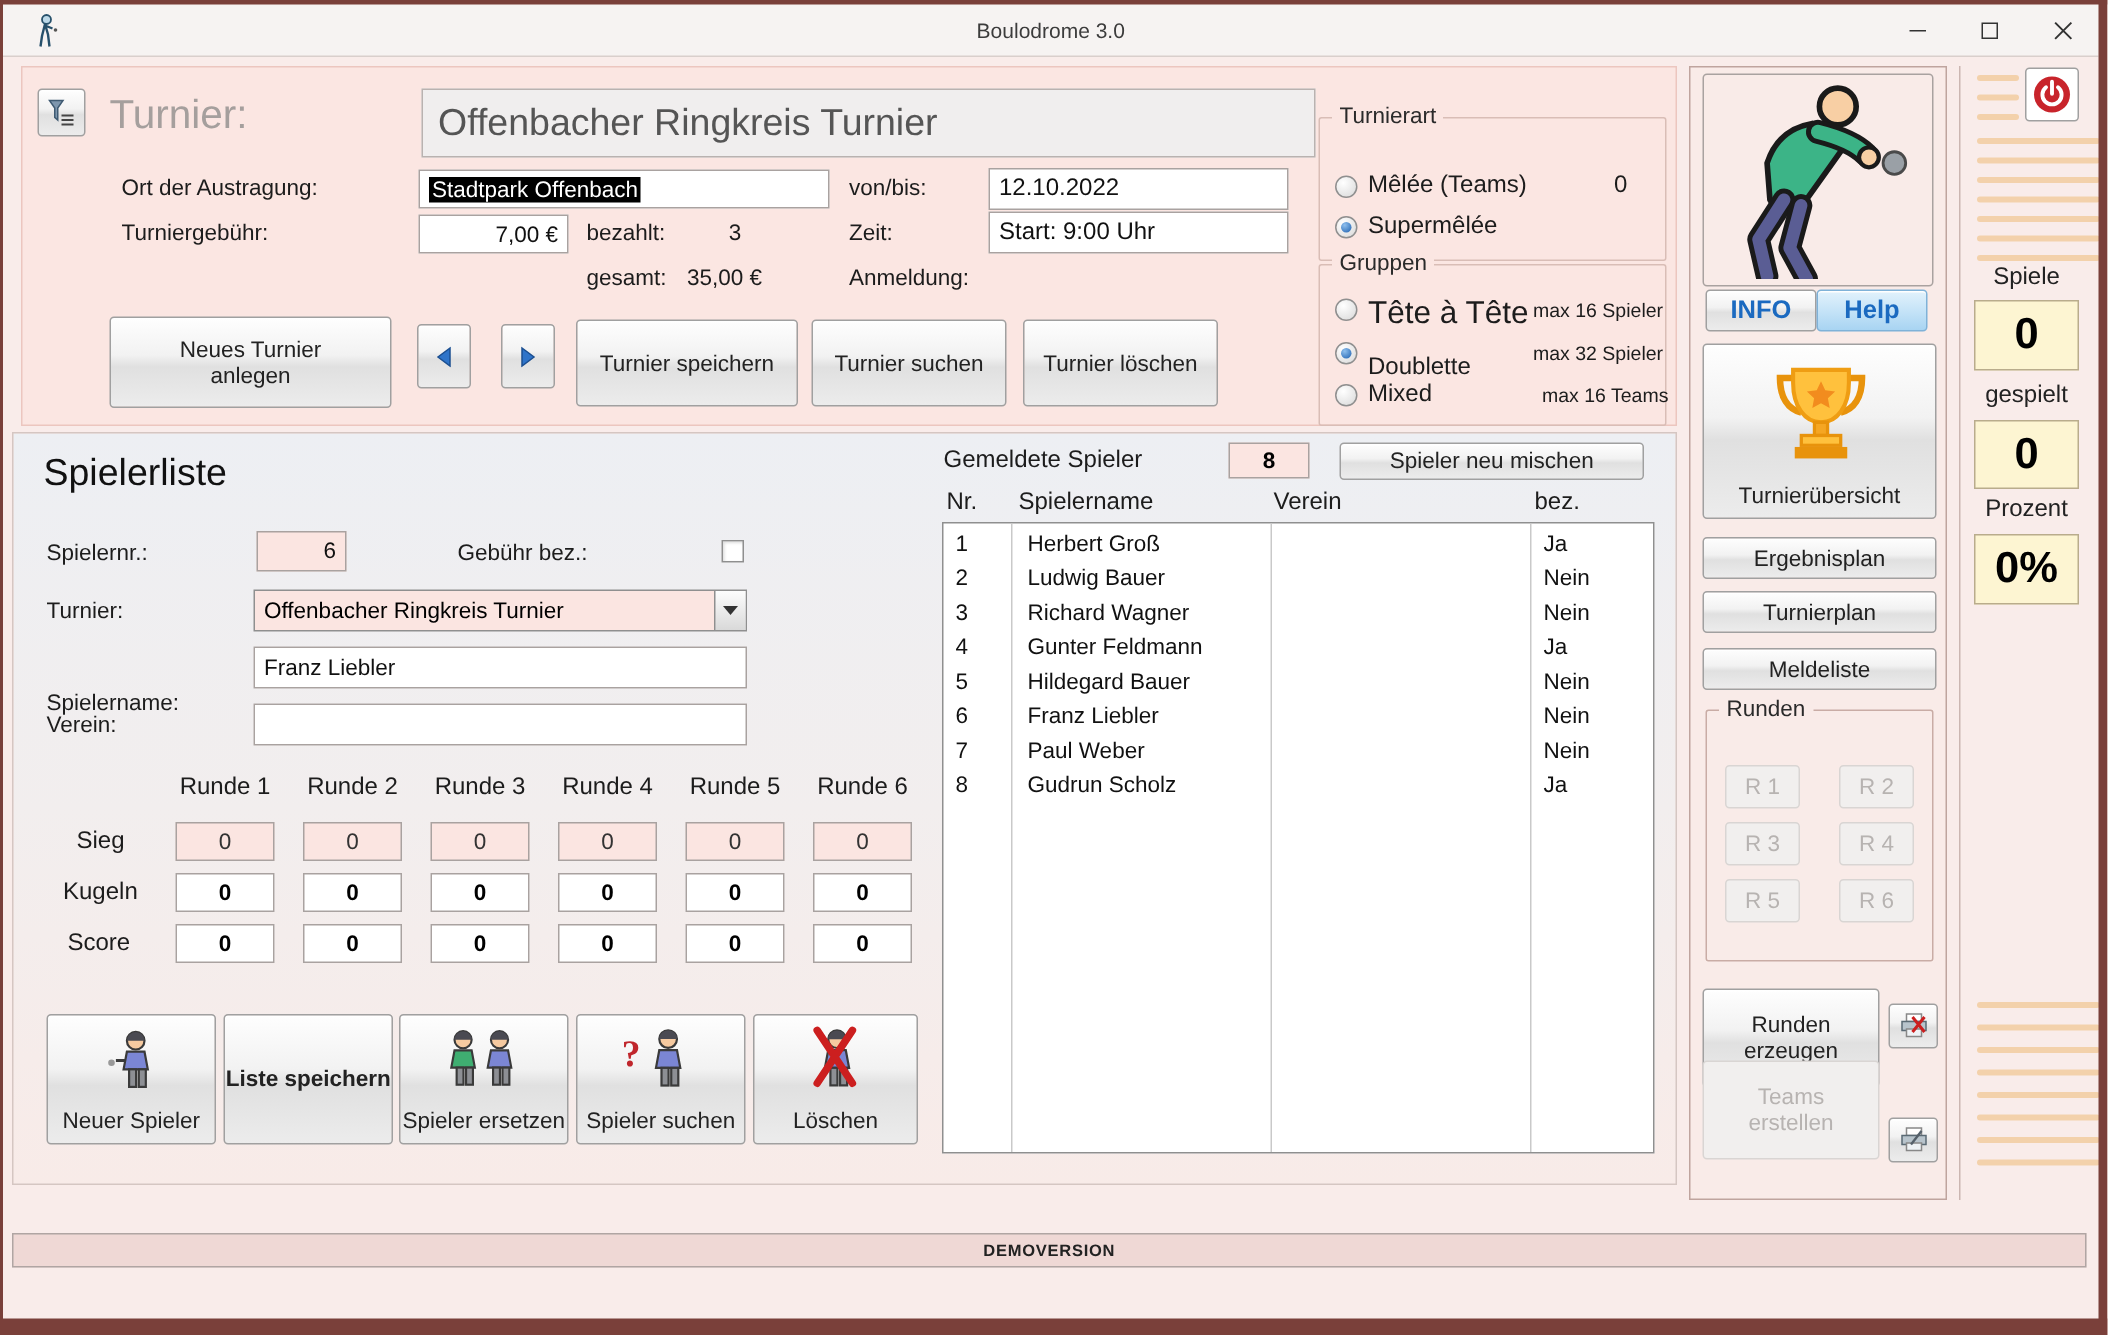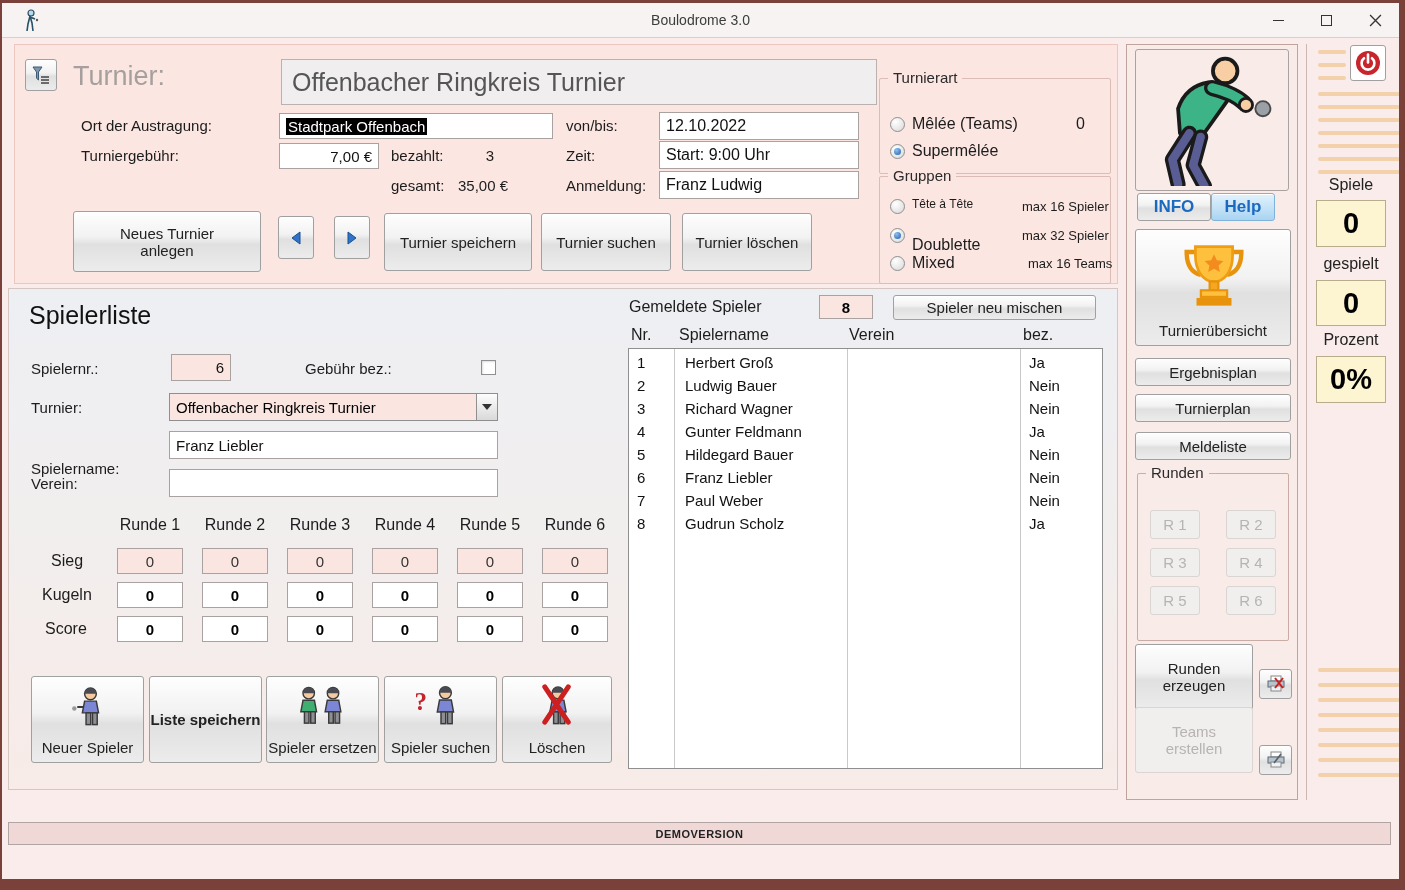"Franz Ludwig" div.abs { html: <div>Franz Ludwig</div> -> none }
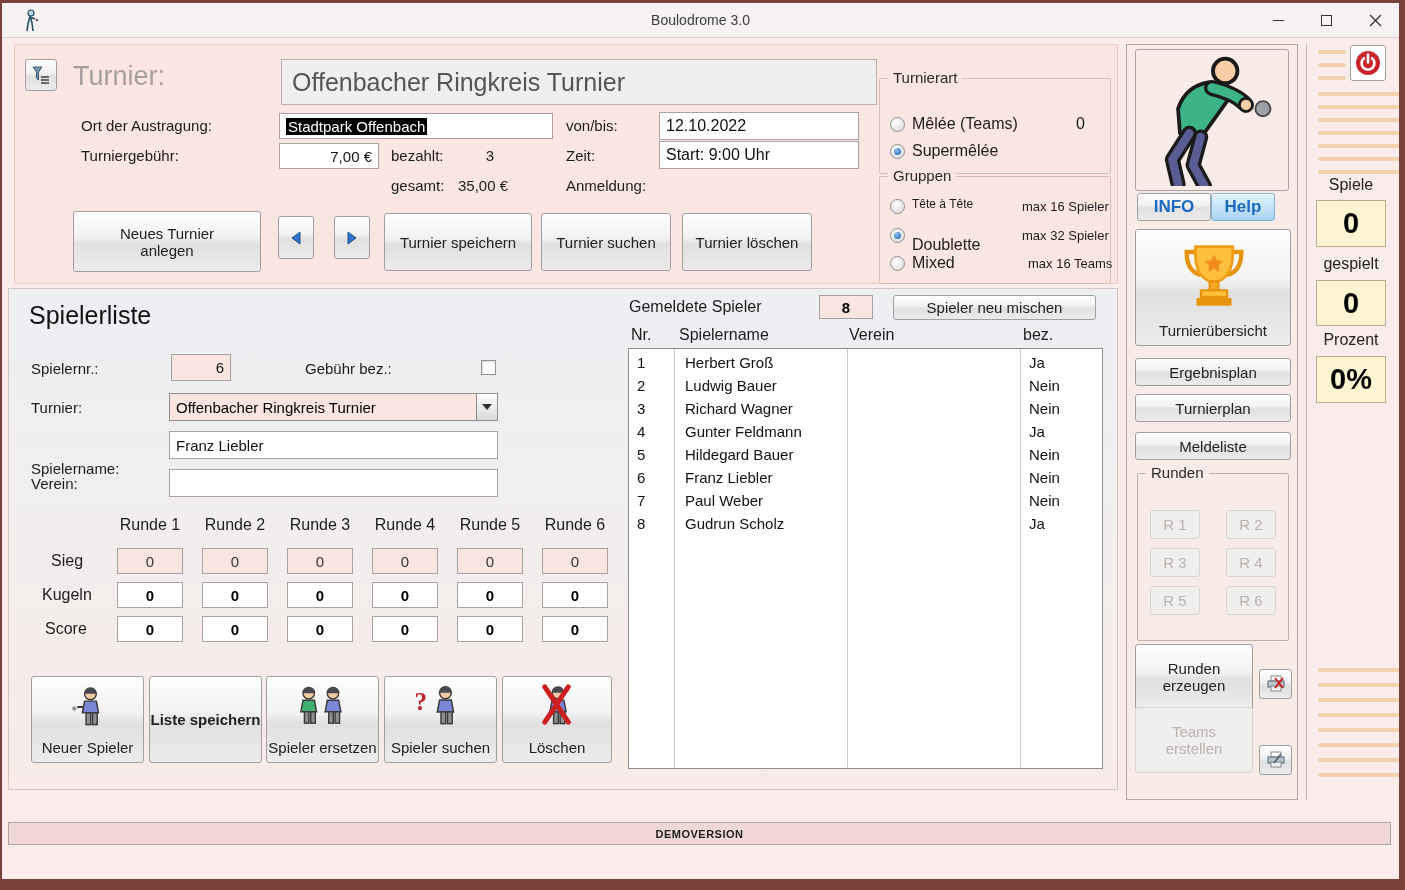"Tête à Tête" div.abs { font-size: 12px -> 21px }
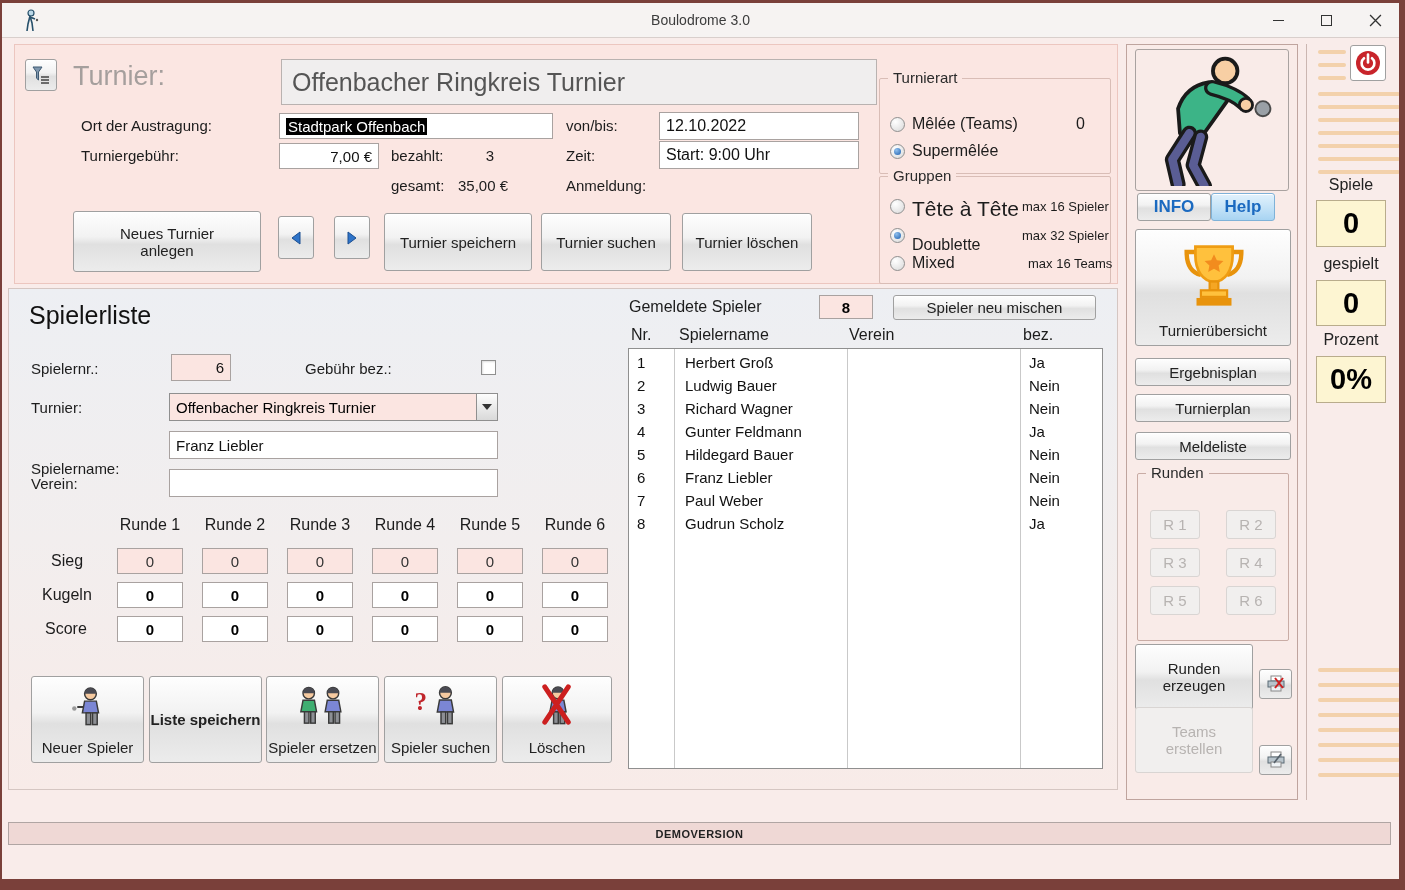"Help" div.btn { width: 64px -> 74px }
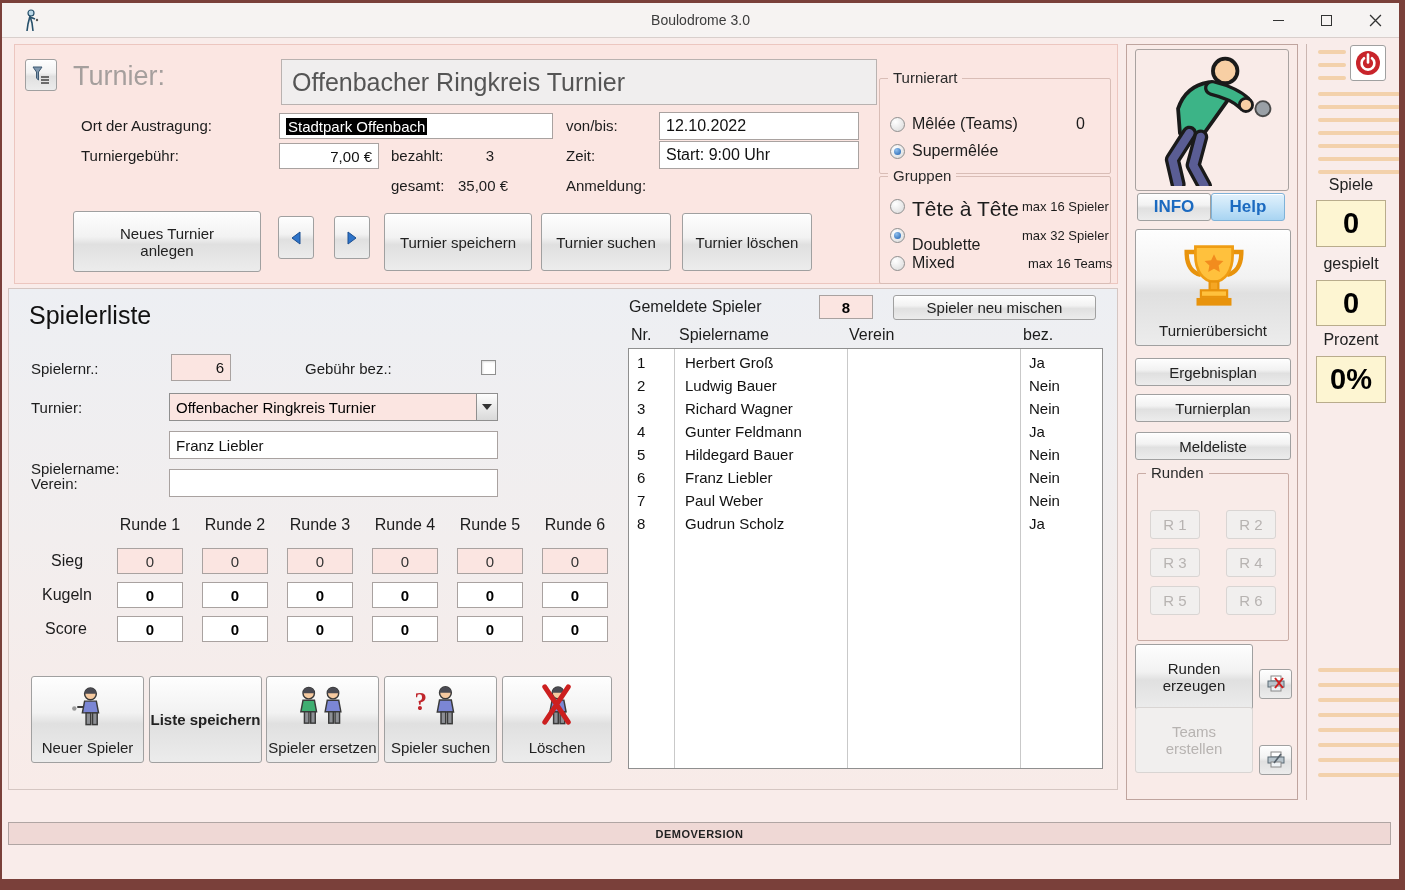"Runden erzeugen" div.btn { top: 599px -> 614px }
